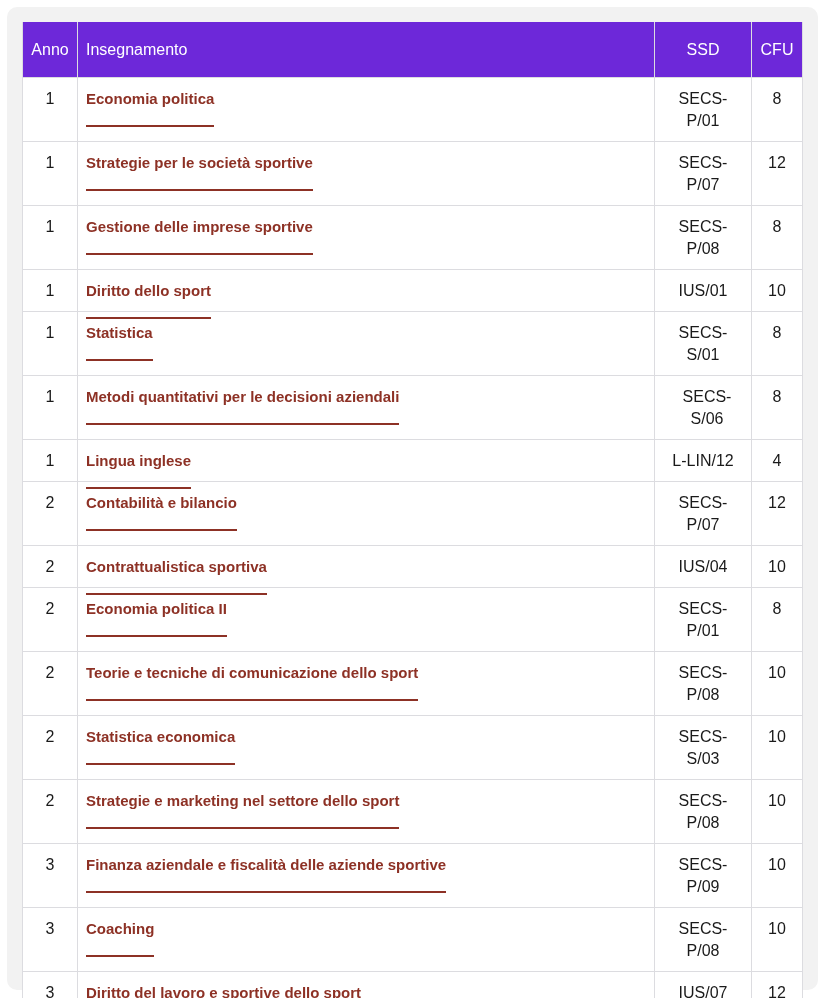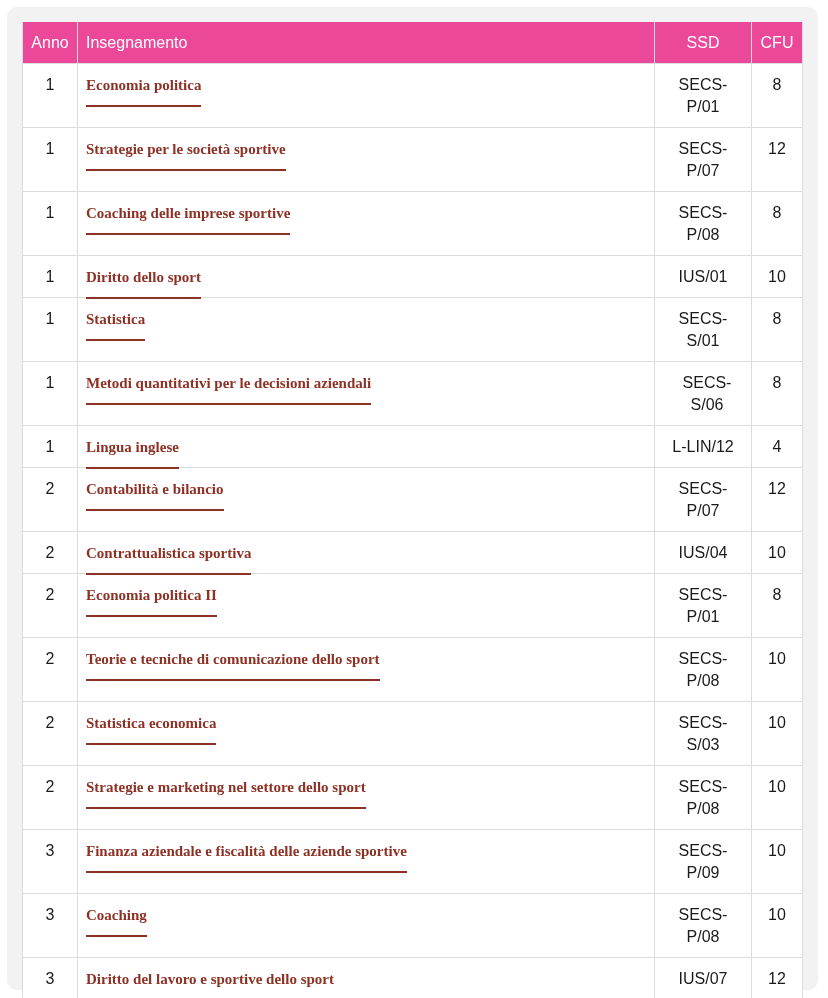"Anno" th { background: #ec4899 -> #6d28d9; padding: 0 8px -> 7px 8px }
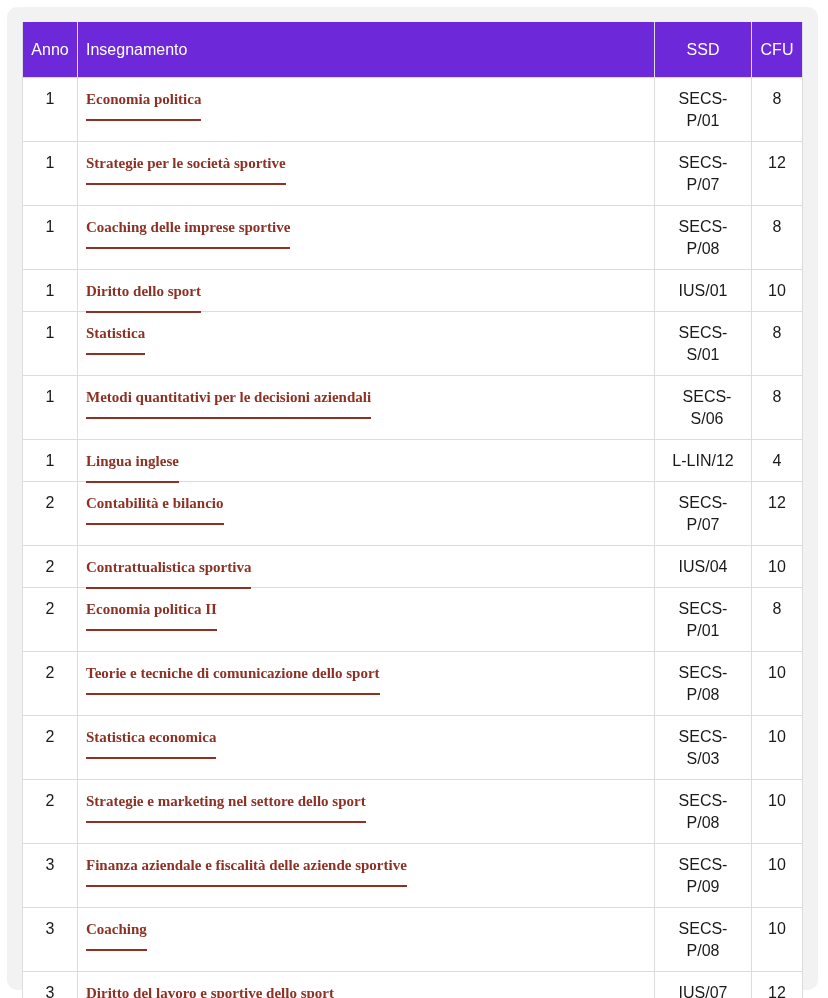"Economia politica" a.course { font-family: Liberation Serif, serif -> Liberation Sans, sans-serif; padding-bottom: 12px -> 18px }
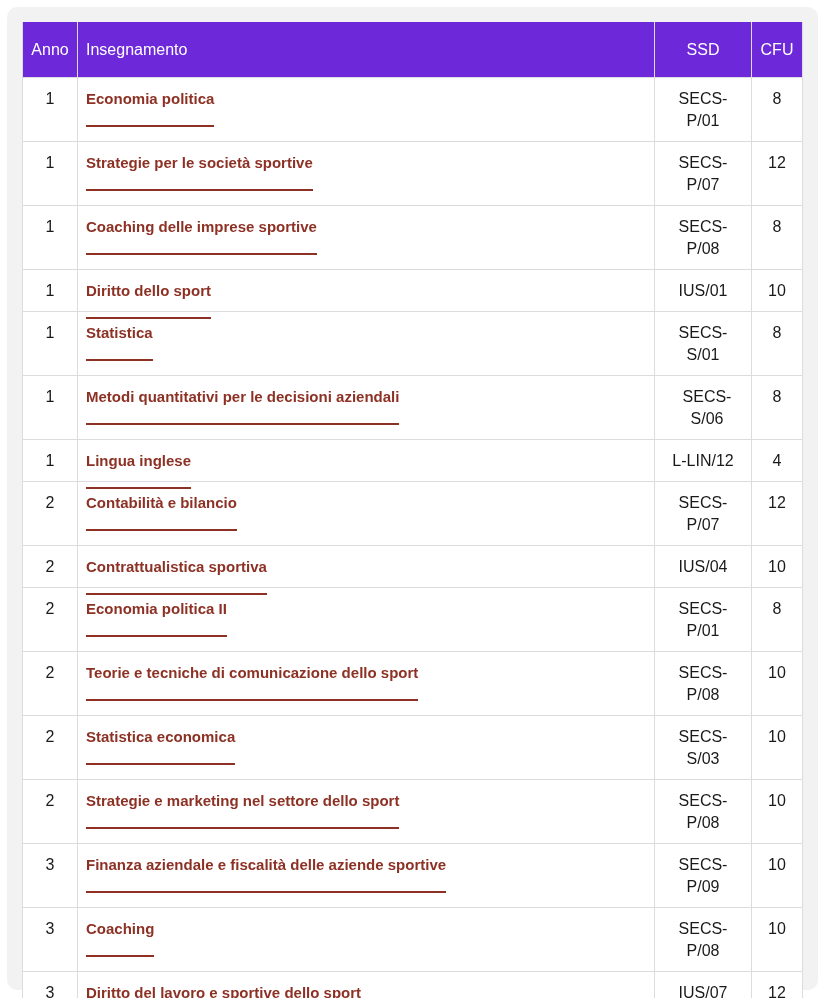"Coaching delle imprese sportive" a.course { text: Coaching -> Gestione }
